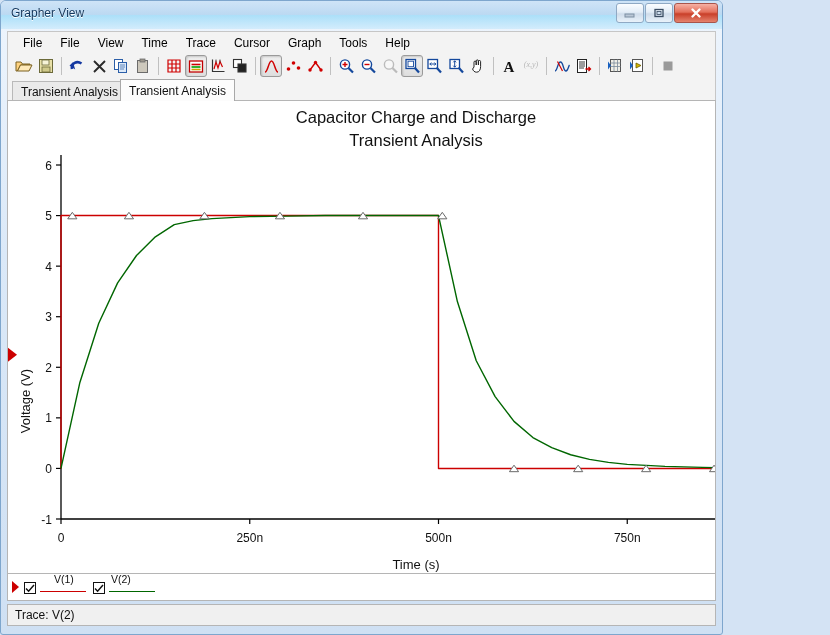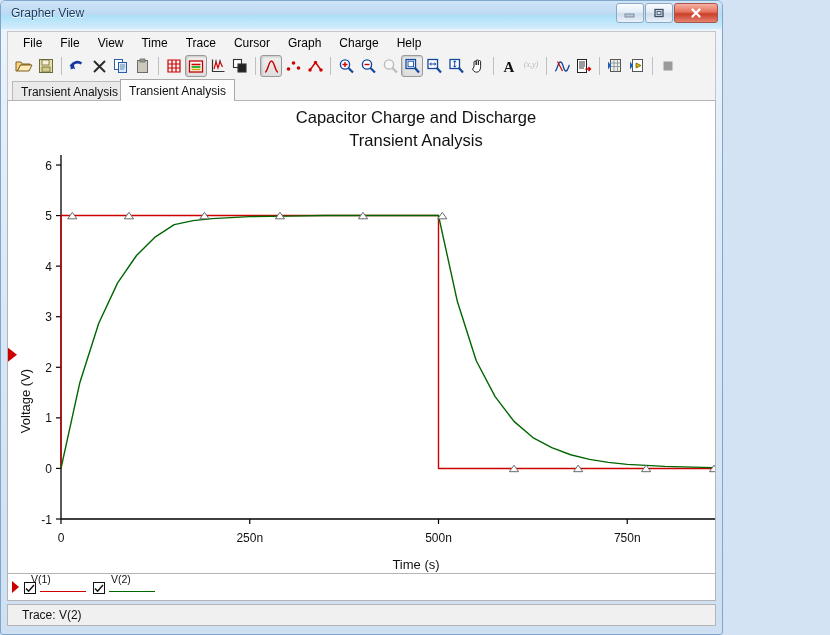"Charge" div.menu-item { text: Charge -> Tools }
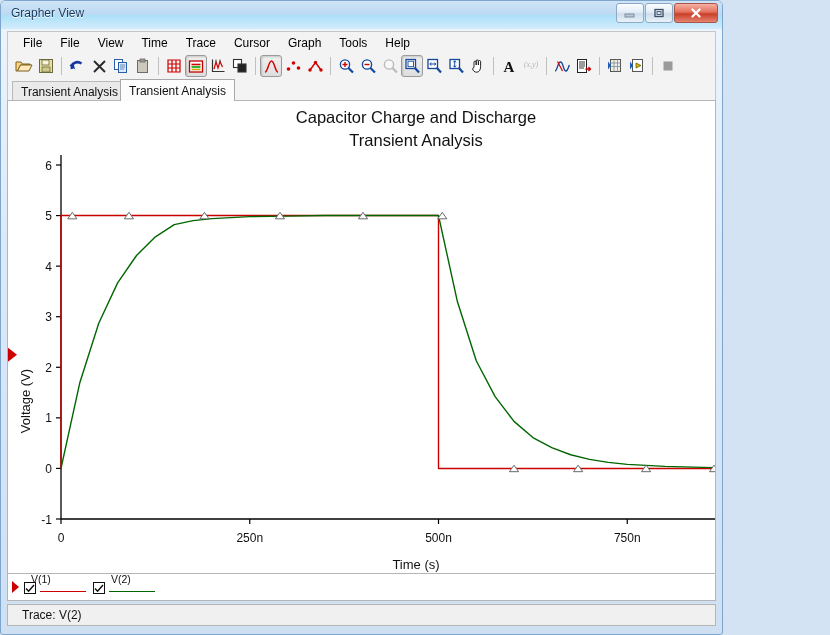"V(1)" div.leg-label { left: 7px -> 30px }
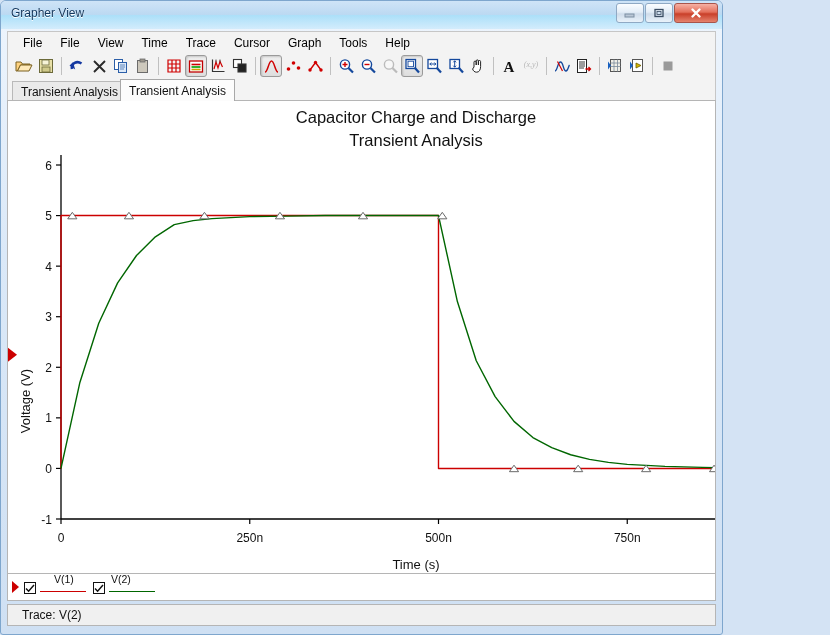"Trace: V(2)" .statusbar { padding-left: 14px -> 7px }
